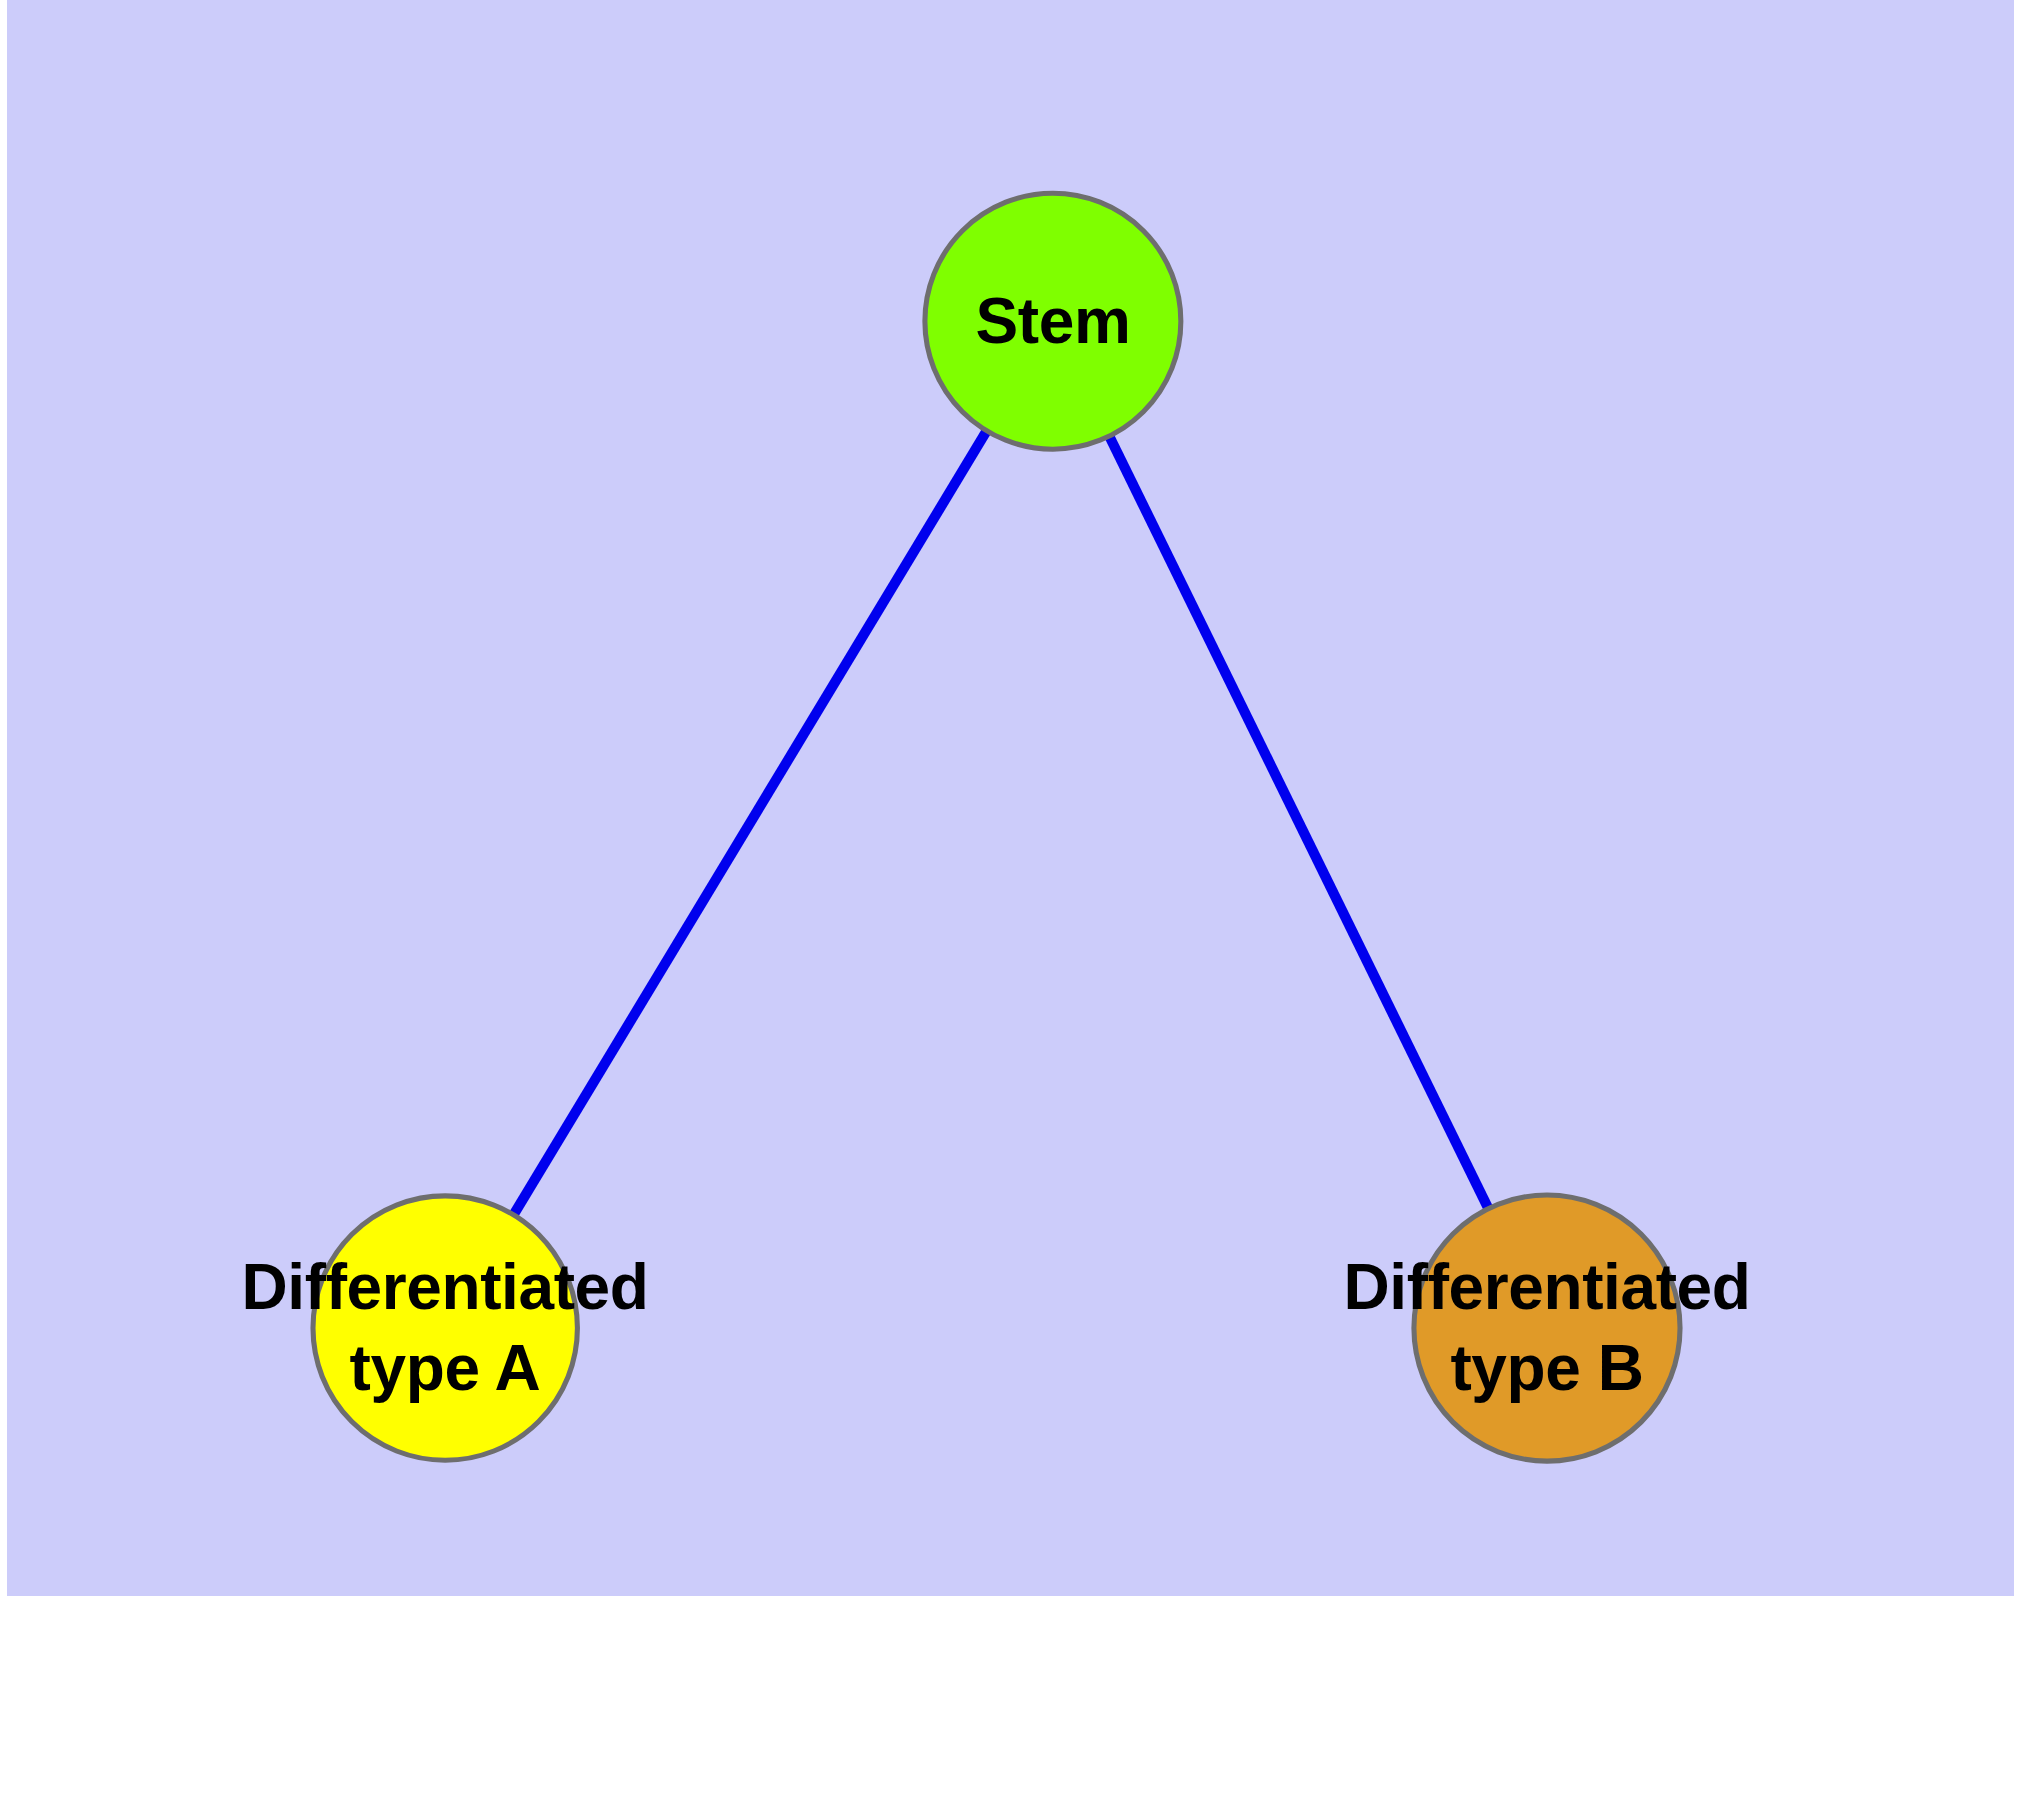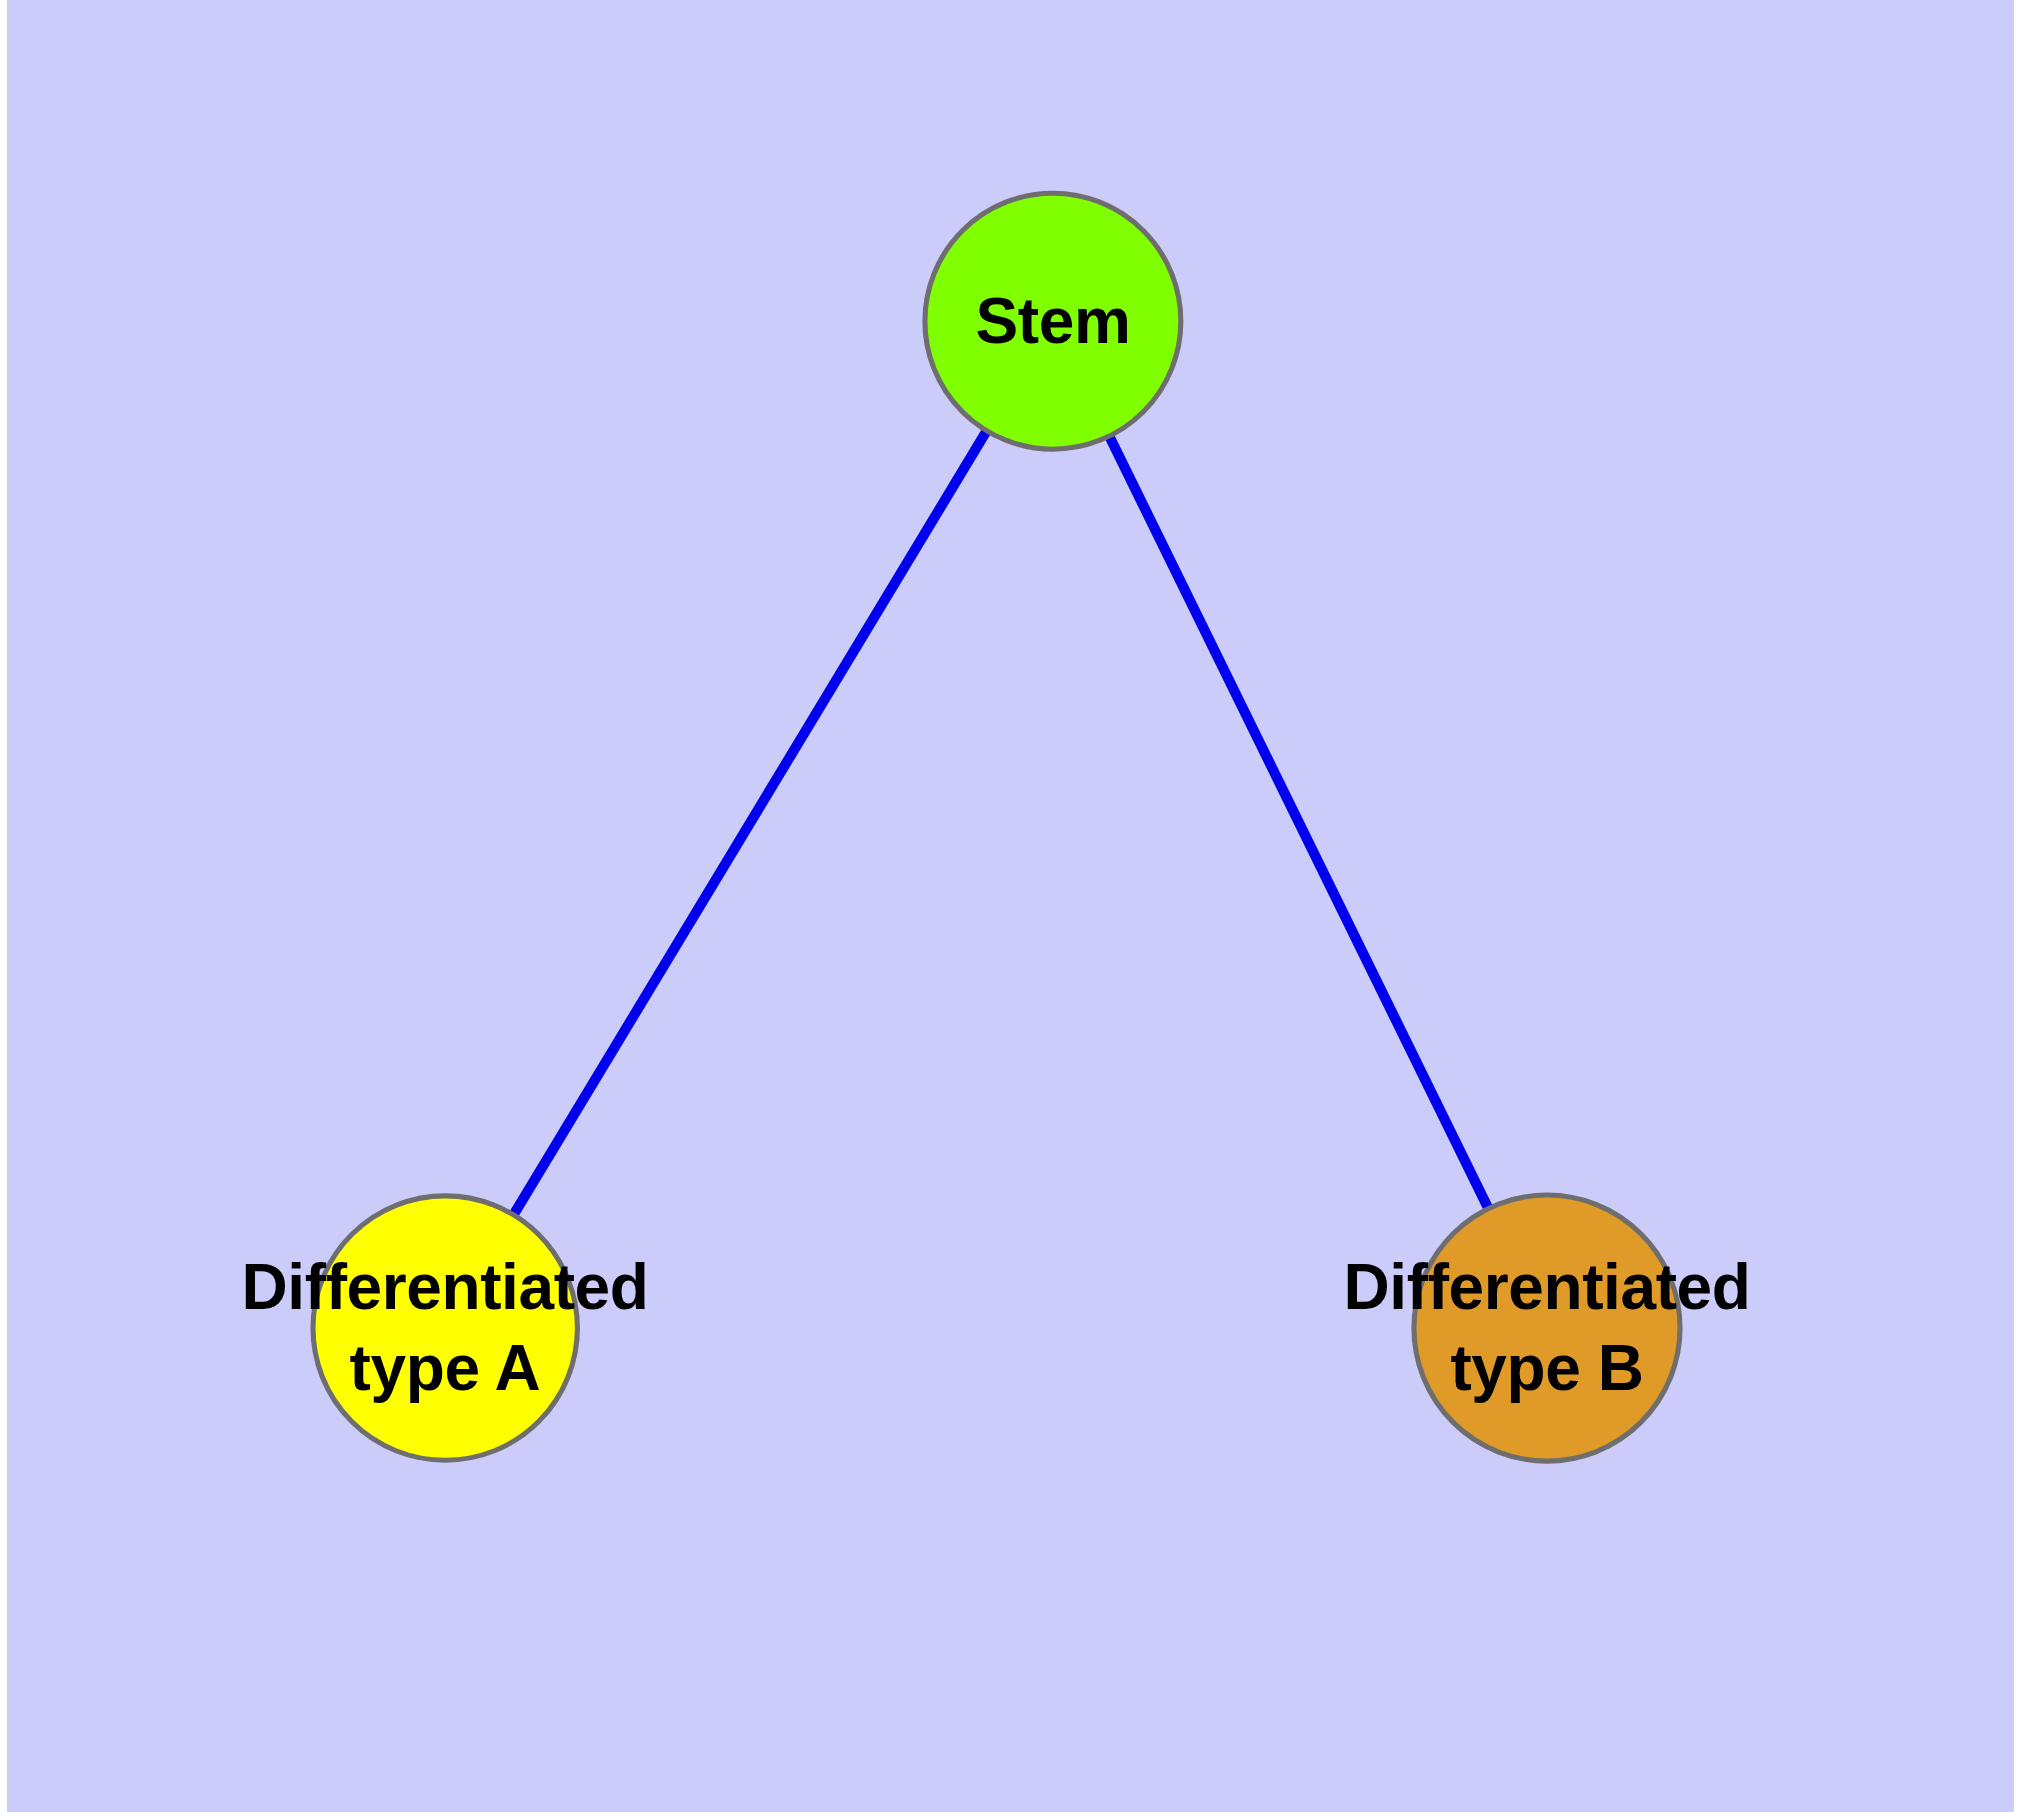"Stem" #canvas { height: 1812px -> 1596px }
